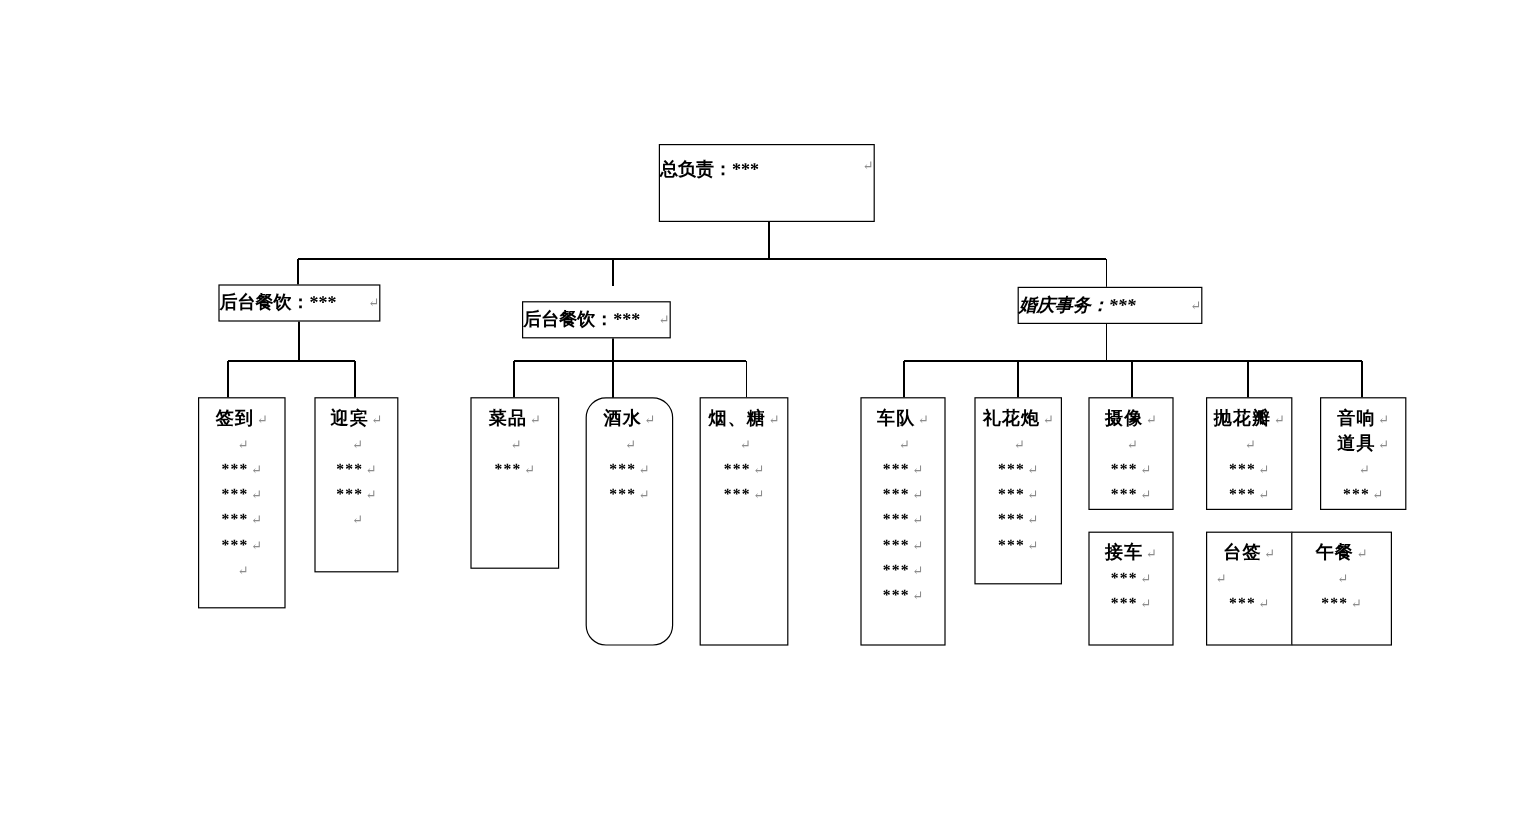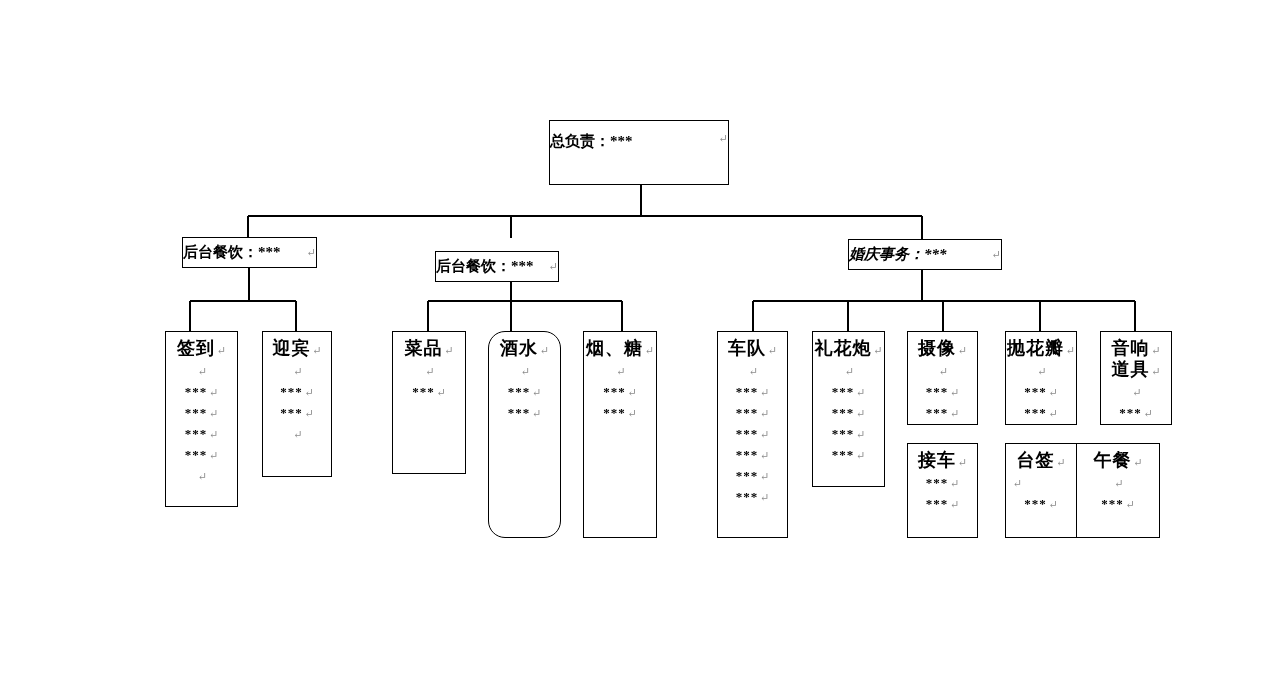"签到" .ltext.cjk { font-size: 18px -> 15px }
